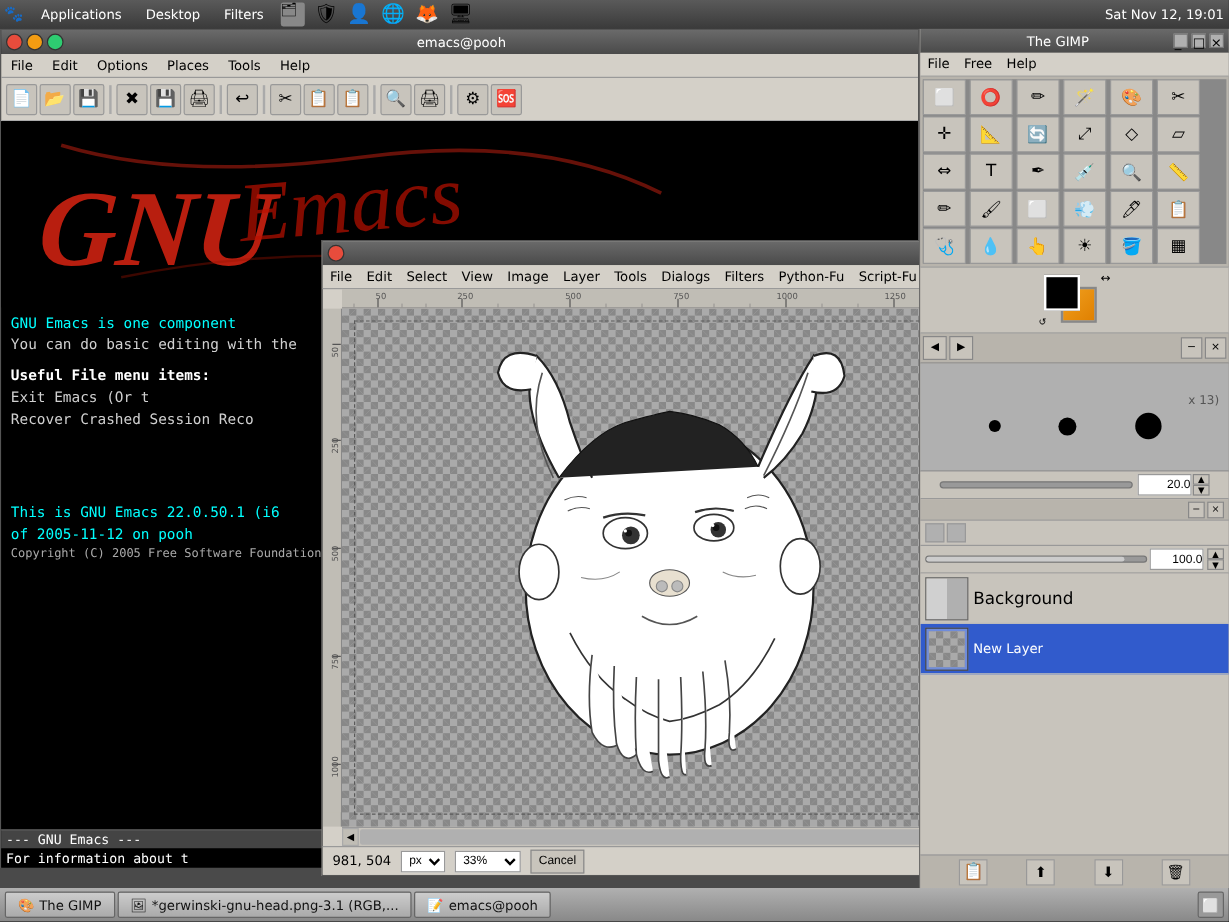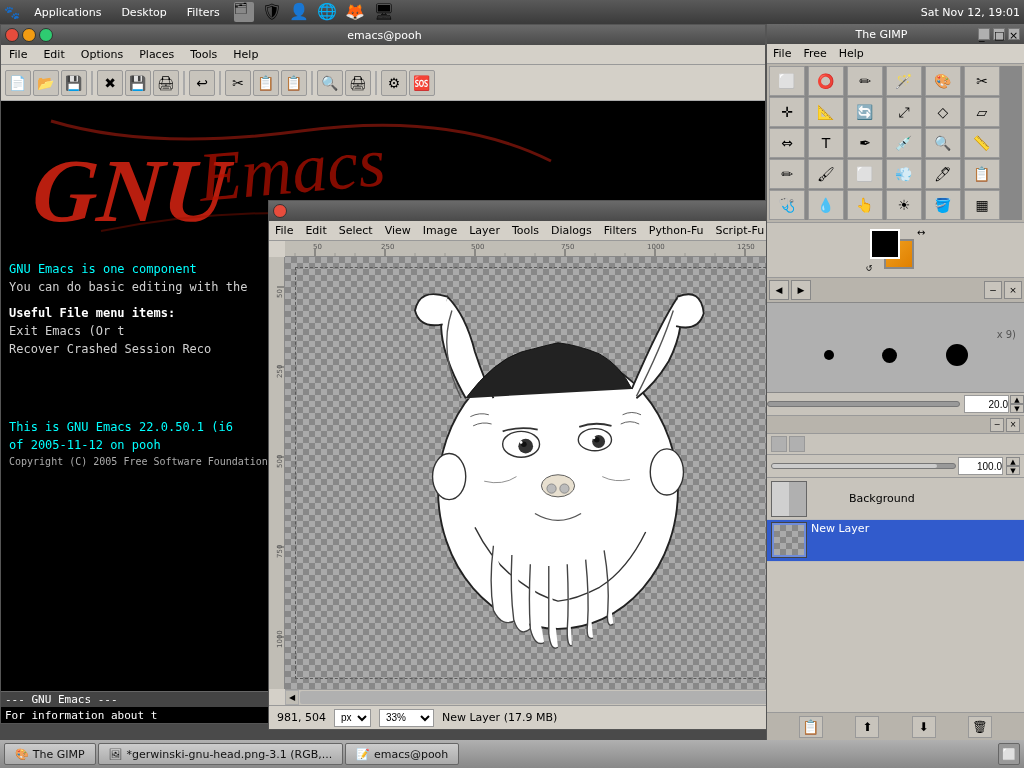"x 9)" div { text: 9 -> 13 }
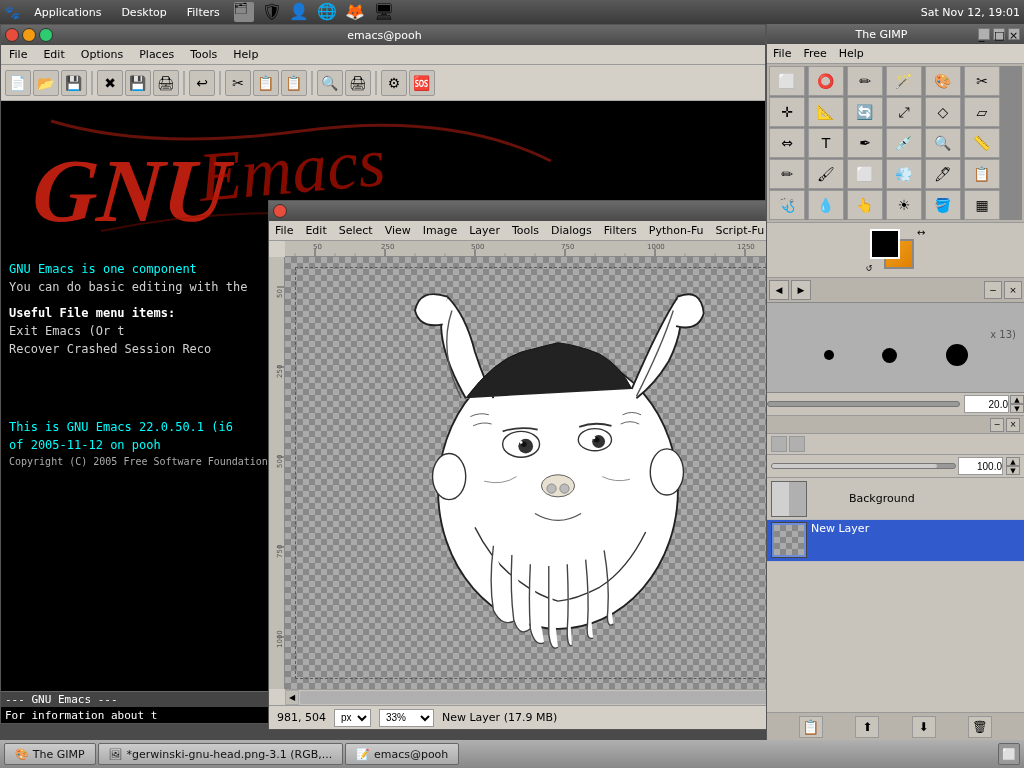"20.0" div { padding: 2px 0 -> 2px 16px }
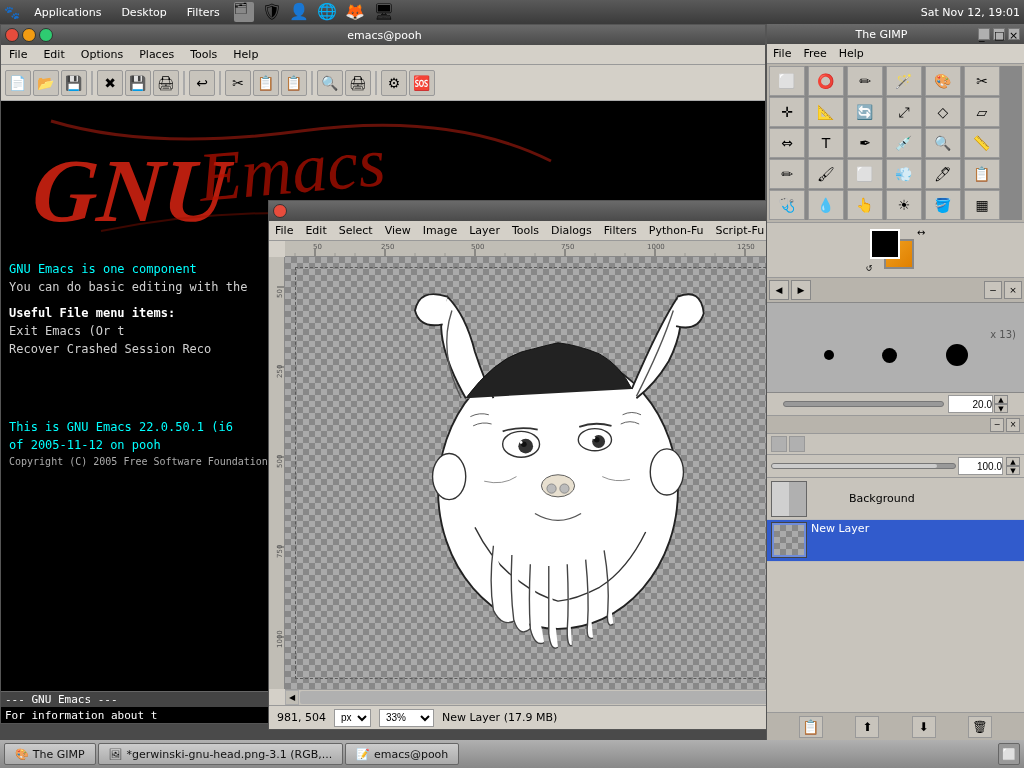"Background" span { font-size: 11px -> 14px; margin-left: 38px -> none }
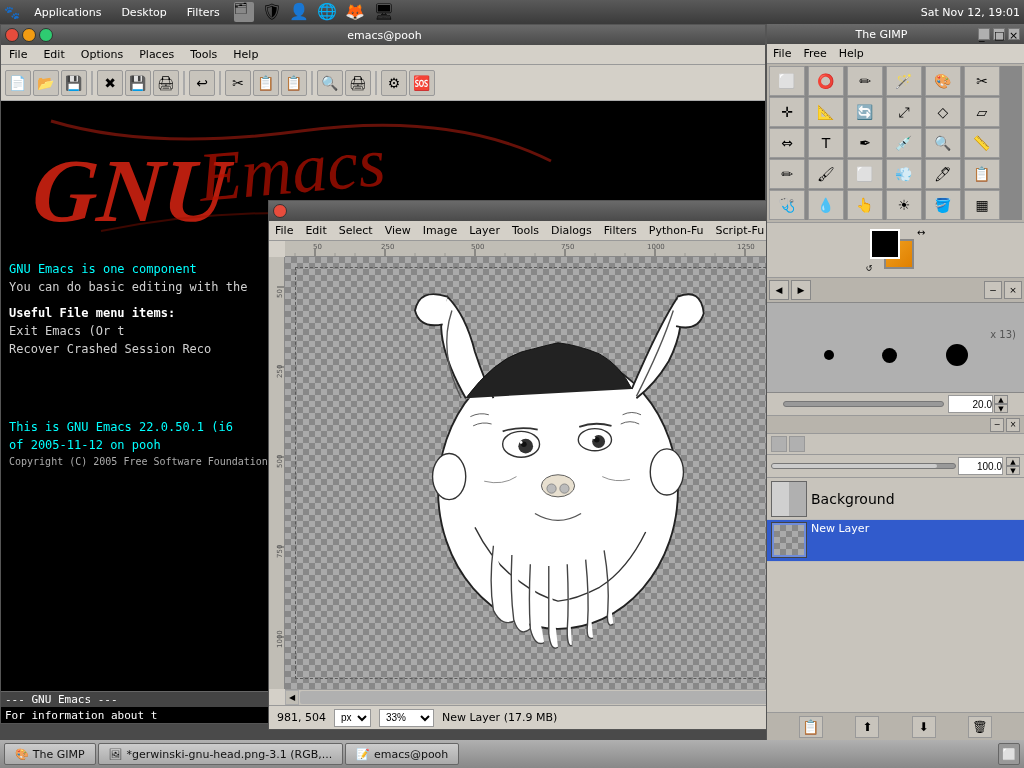"New Layer" div { align-items: none -> center }
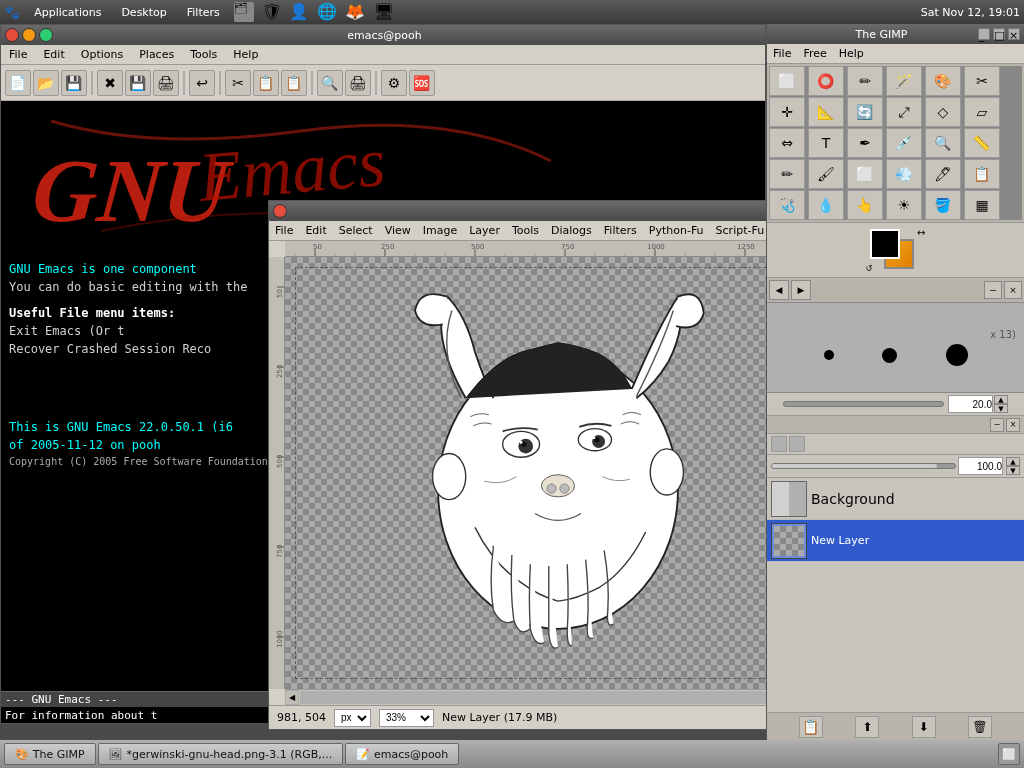"New Layer (17.9 MB)" span { html: <span>New Layer (17.9 MB)</span> -> none }
